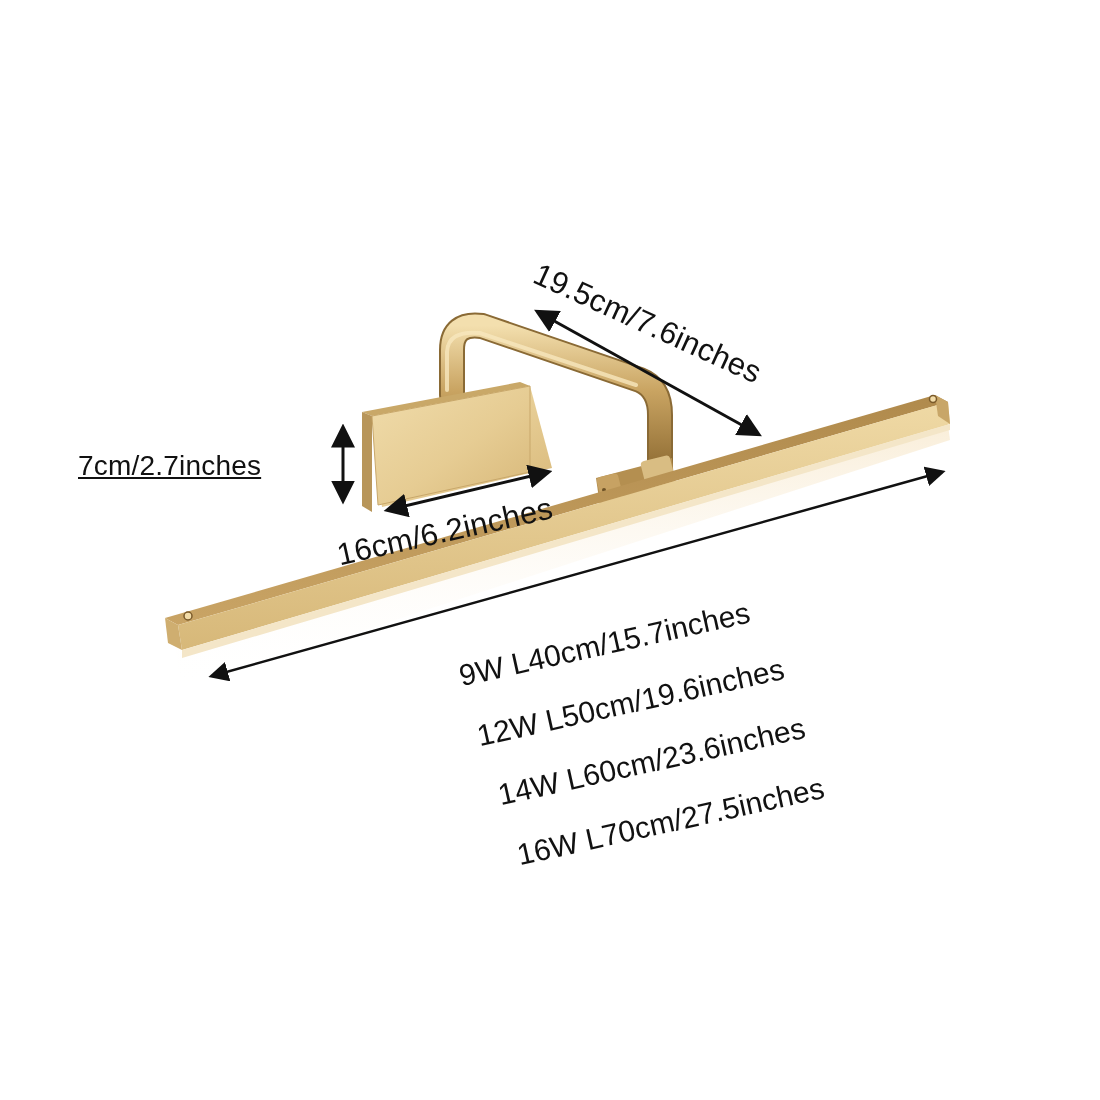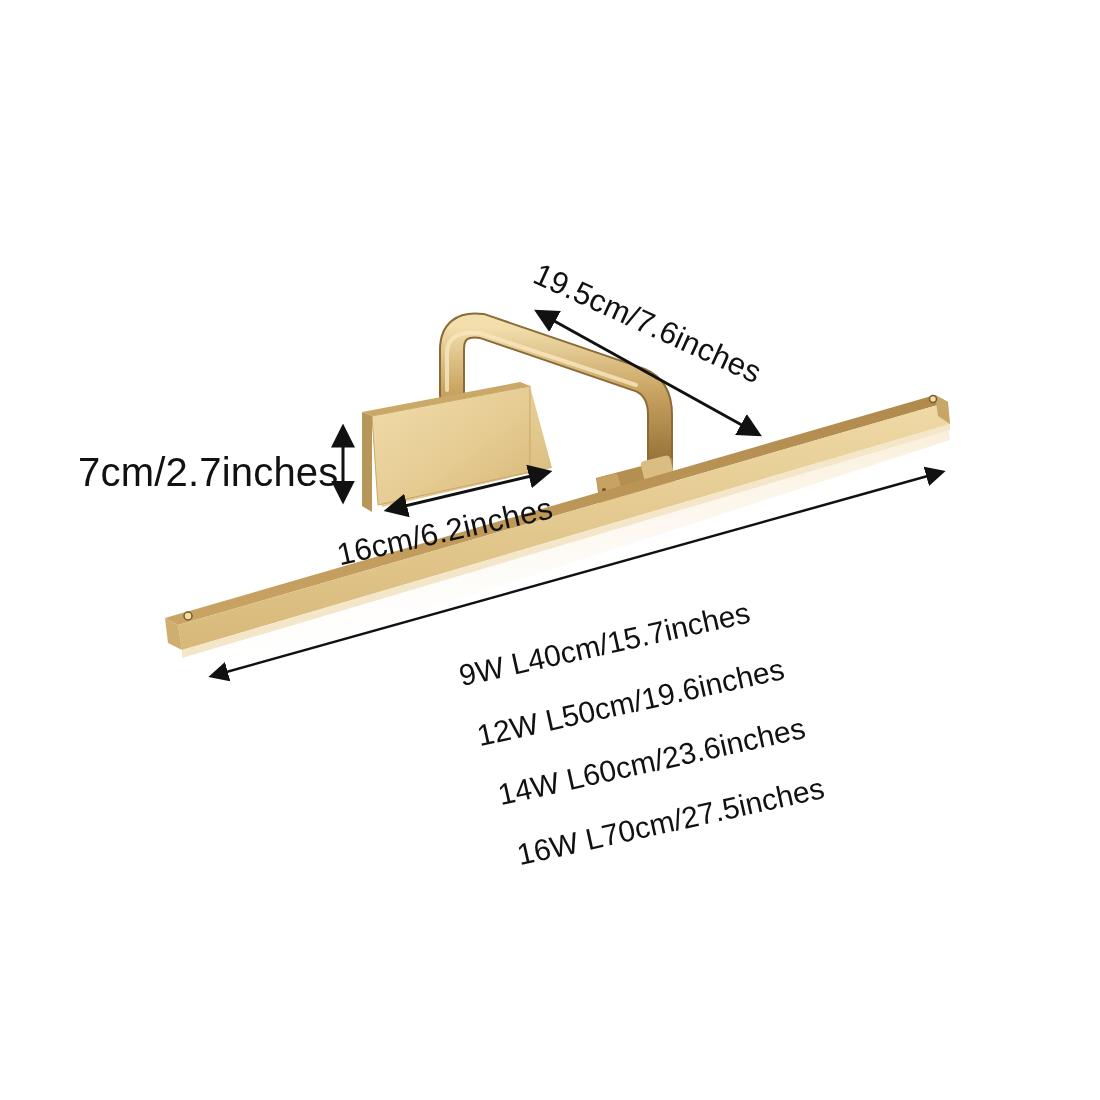"7cm/2.7inches" .lbl-height { font-size: 40px -> 28px; text-decoration: none -> underline }
